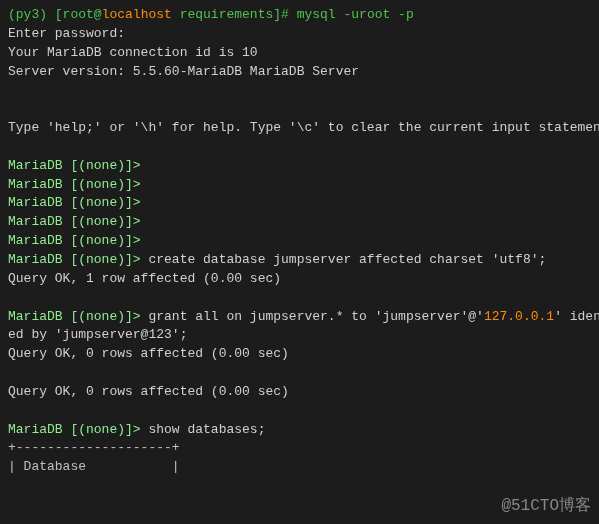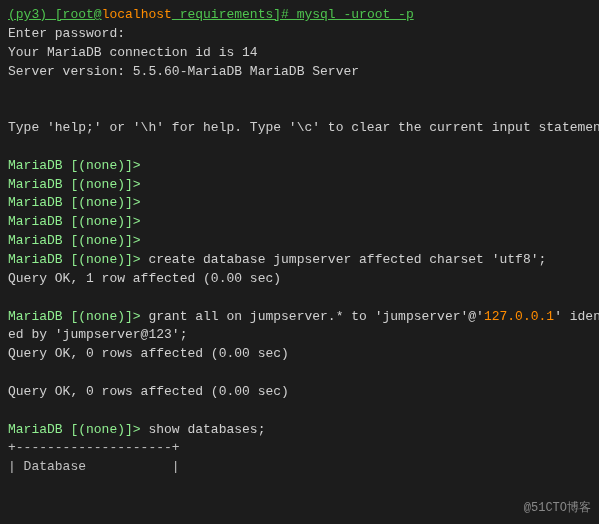"(py3) [root@" .green { text-decoration: underline -> none }
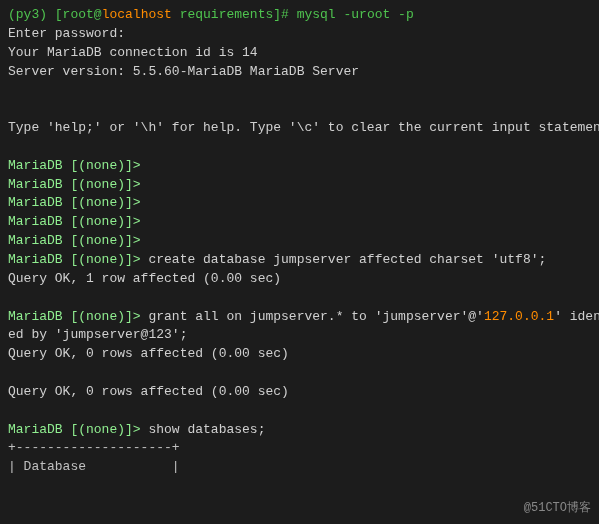"Your MariaDB connection id is" span.white { text: 14 -> 10 }
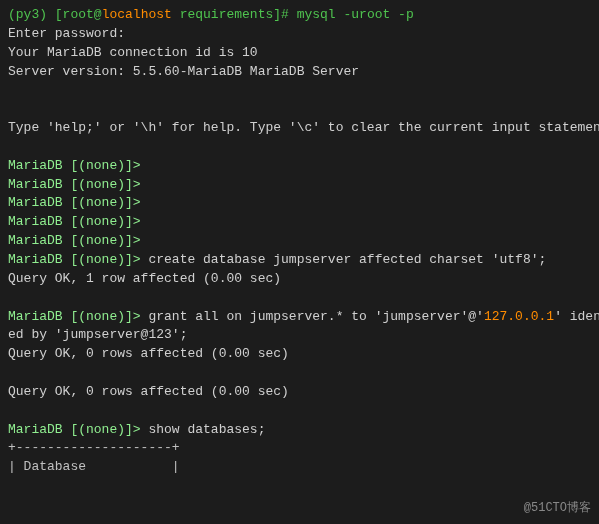"@51CTO博客" .watermark { font-size: 12px -> 16px }
